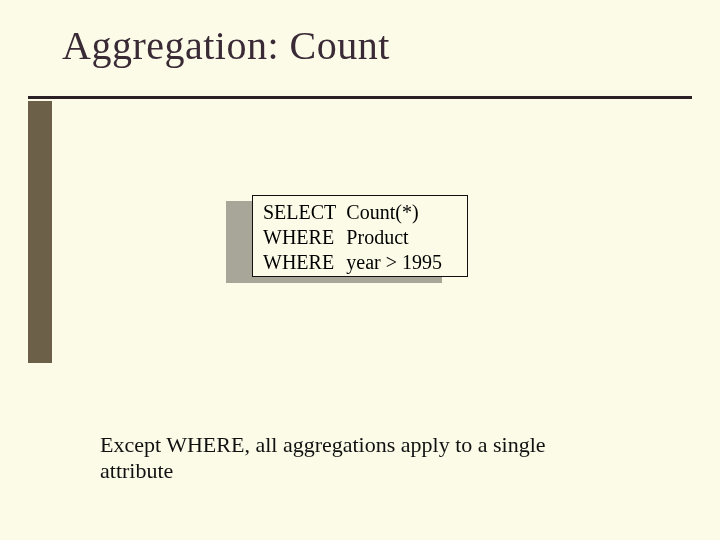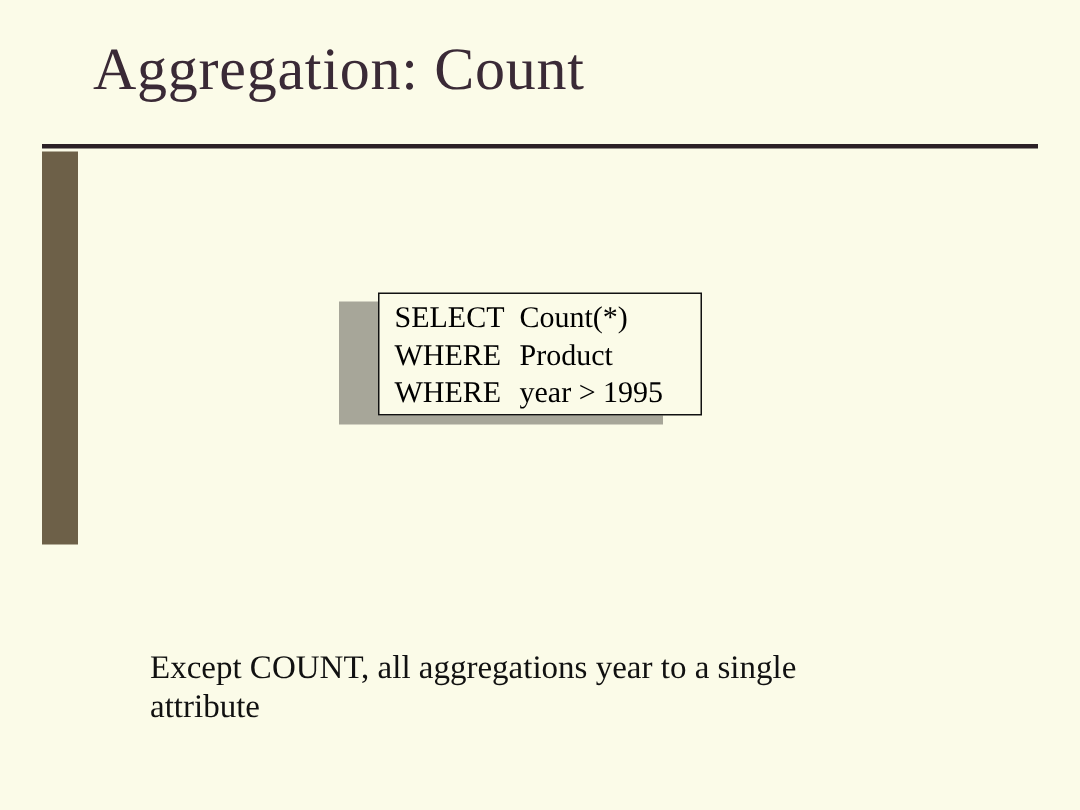"Except COUNT, all aggregations year" div.note { text: COUNT, all aggregations year -> WHERE, all aggregations apply }
